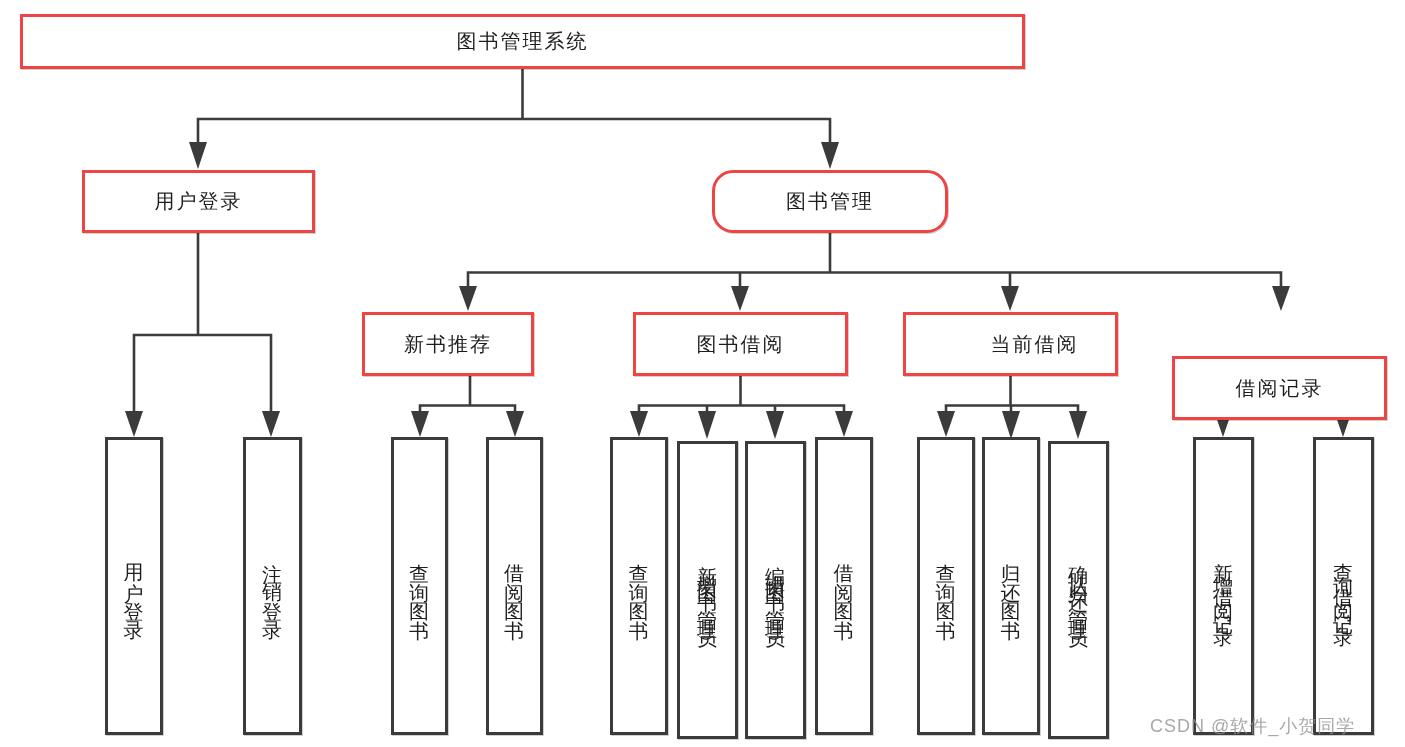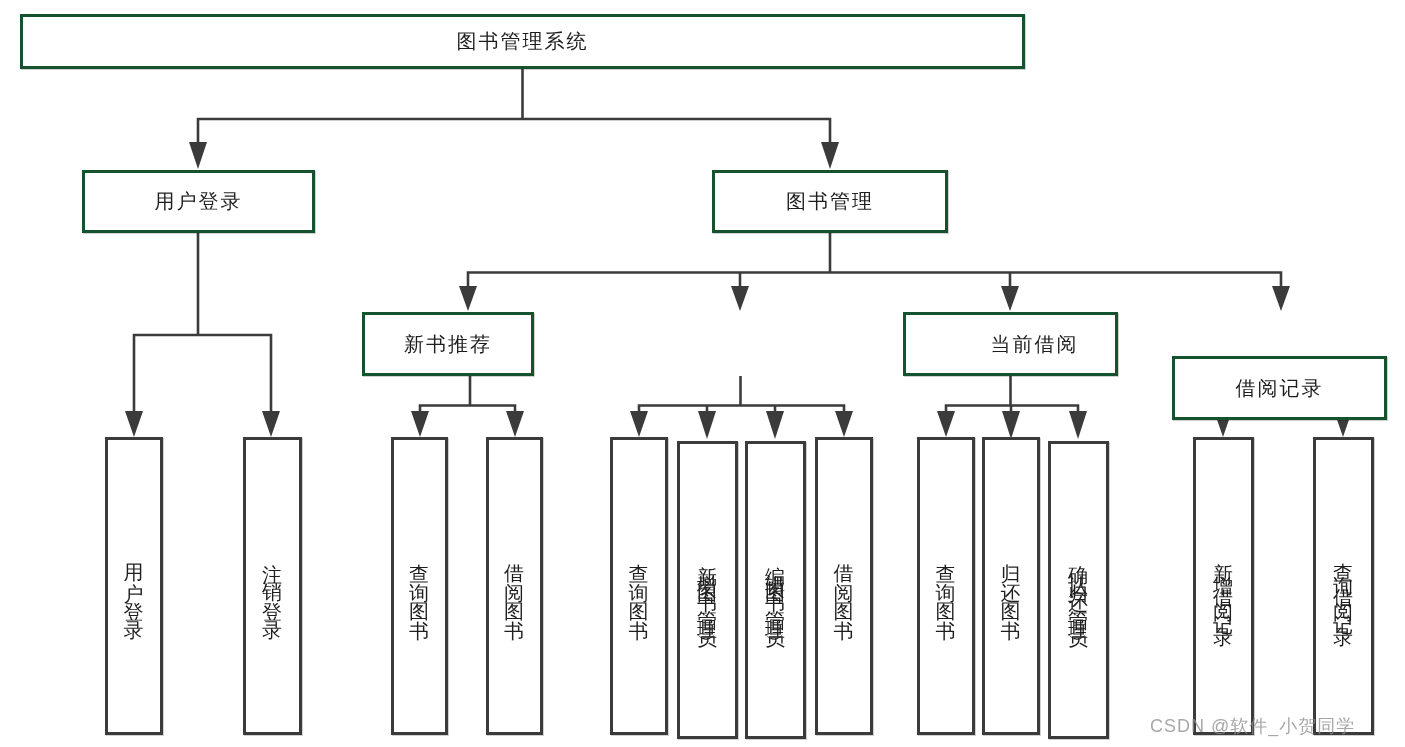"图书管理系统" .hbox { border: 3px solid #14532d -> 3px solid #ef4444 }
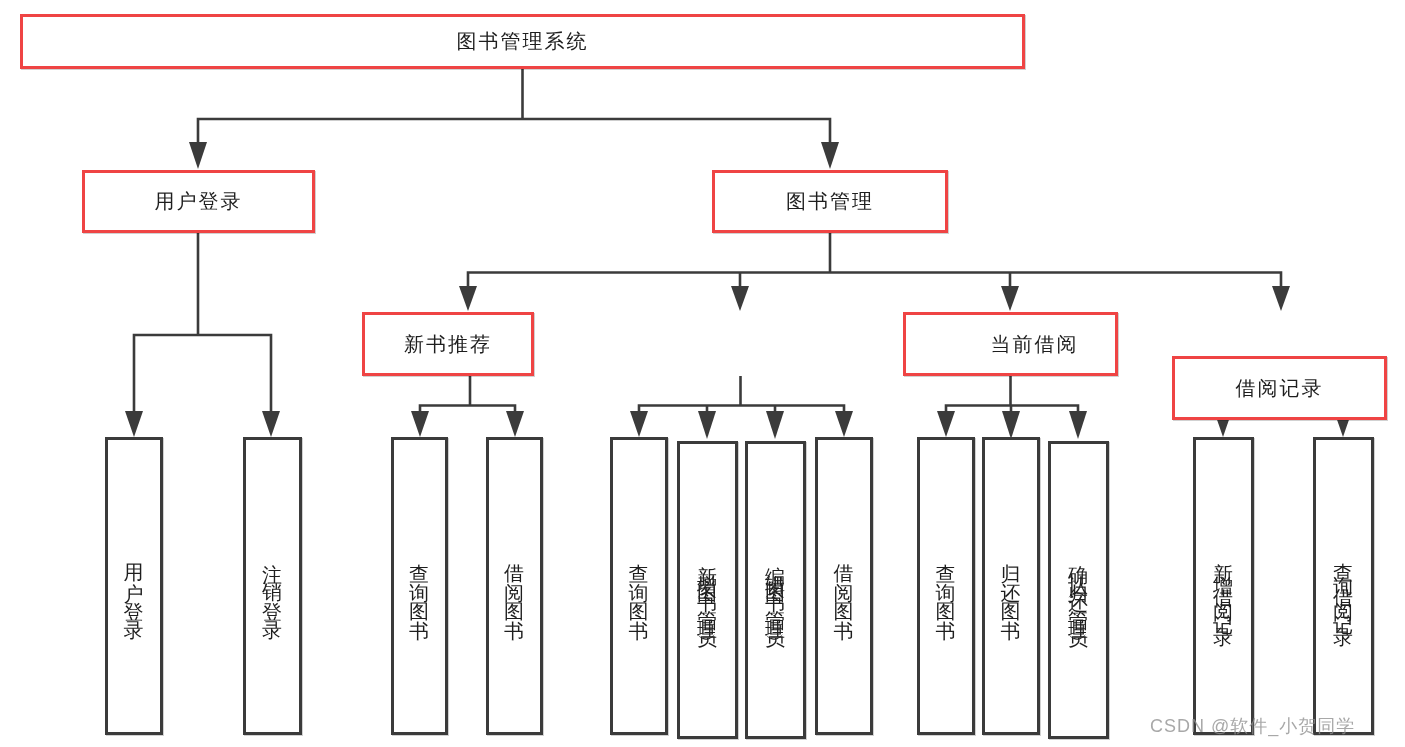"图书管理" div.hbox { border-radius: none -> 21px }
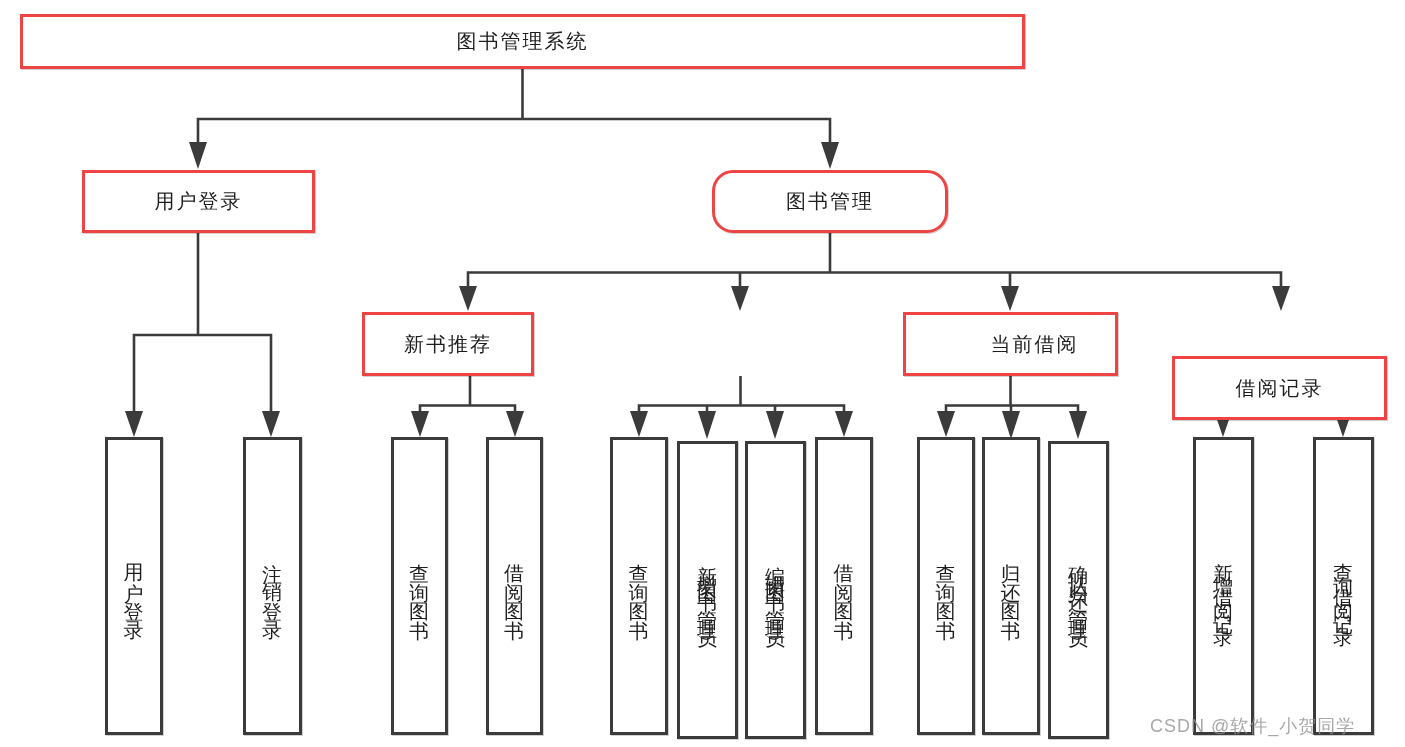"图书借阅" div.hbox { html: none -> <div> <span>图书借阅</span> </div> }
